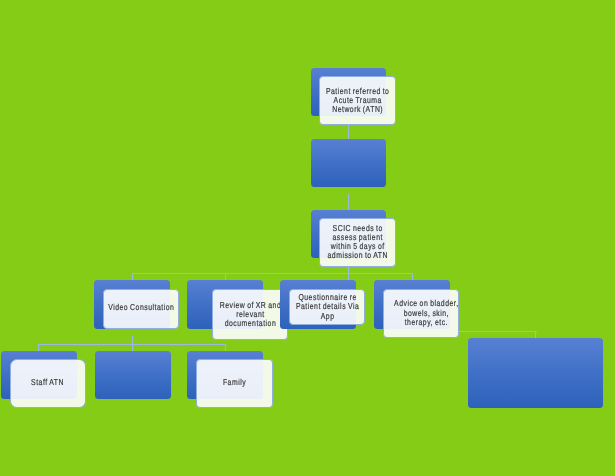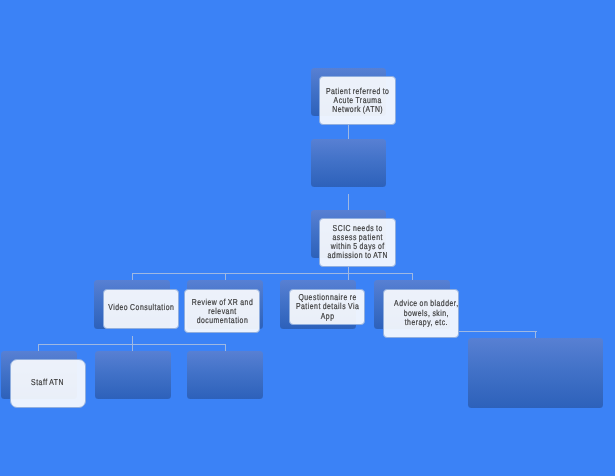"Patient referred to" #canvas { background: #3b82f6 -> #84cc16 }
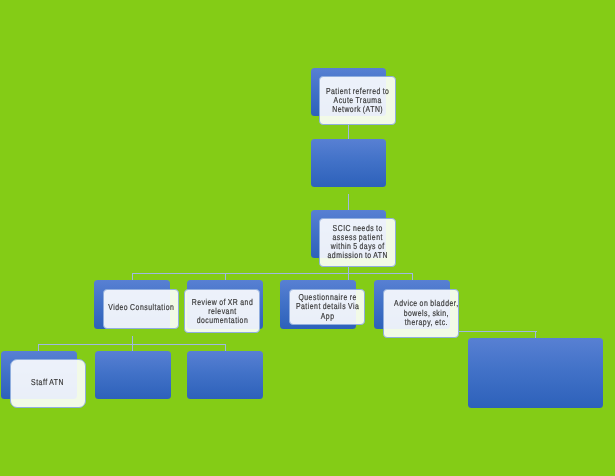"Review of XR and" div.card { height: 44px -> 51px; left: 184px -> 212px }
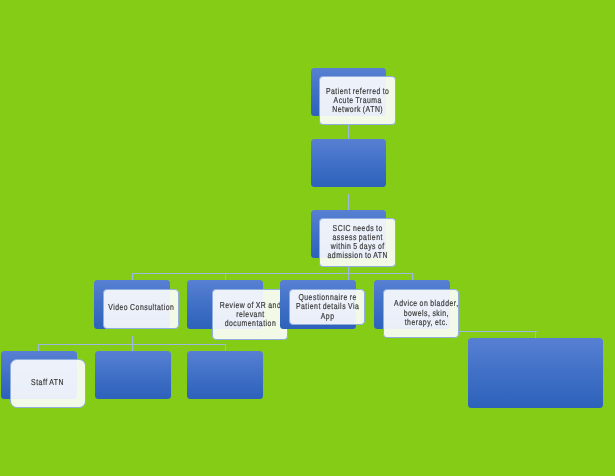"Family" div.card { html: none -> <div> <span>Family</span> </div> }
